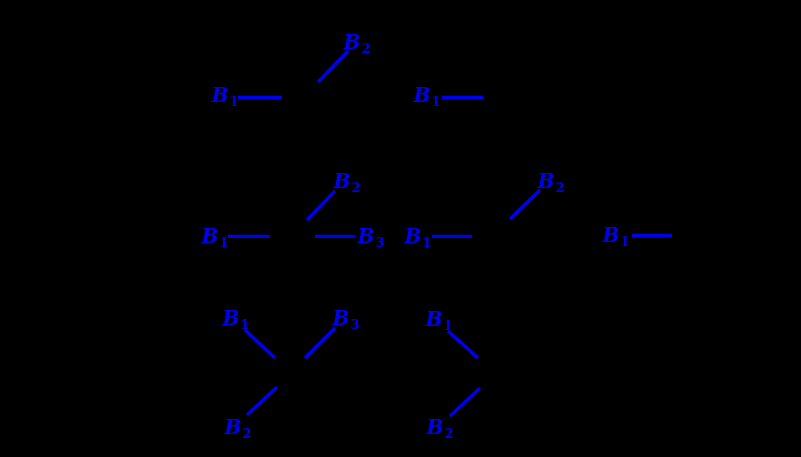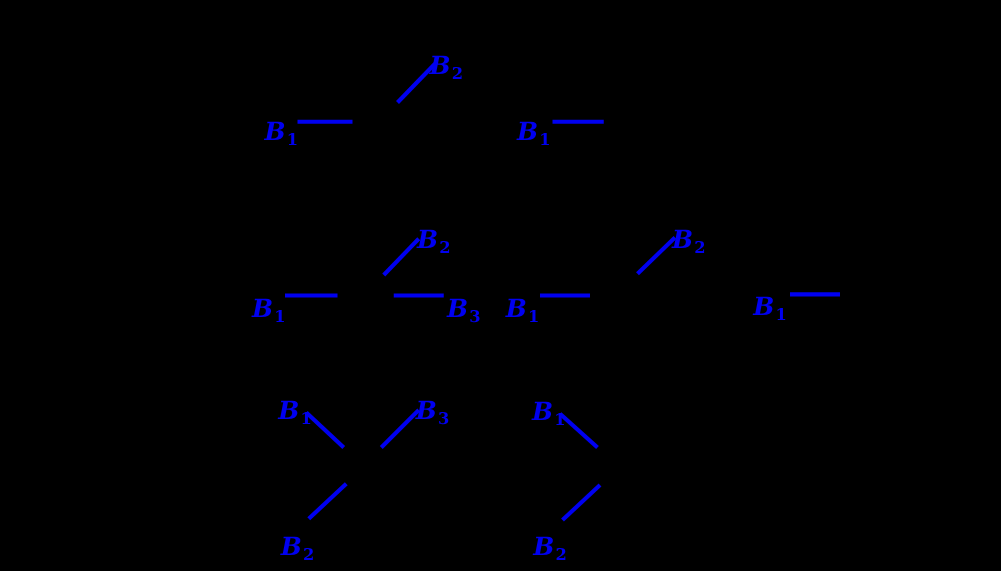"B2" .blabel { margin-top: 10px -> none }
